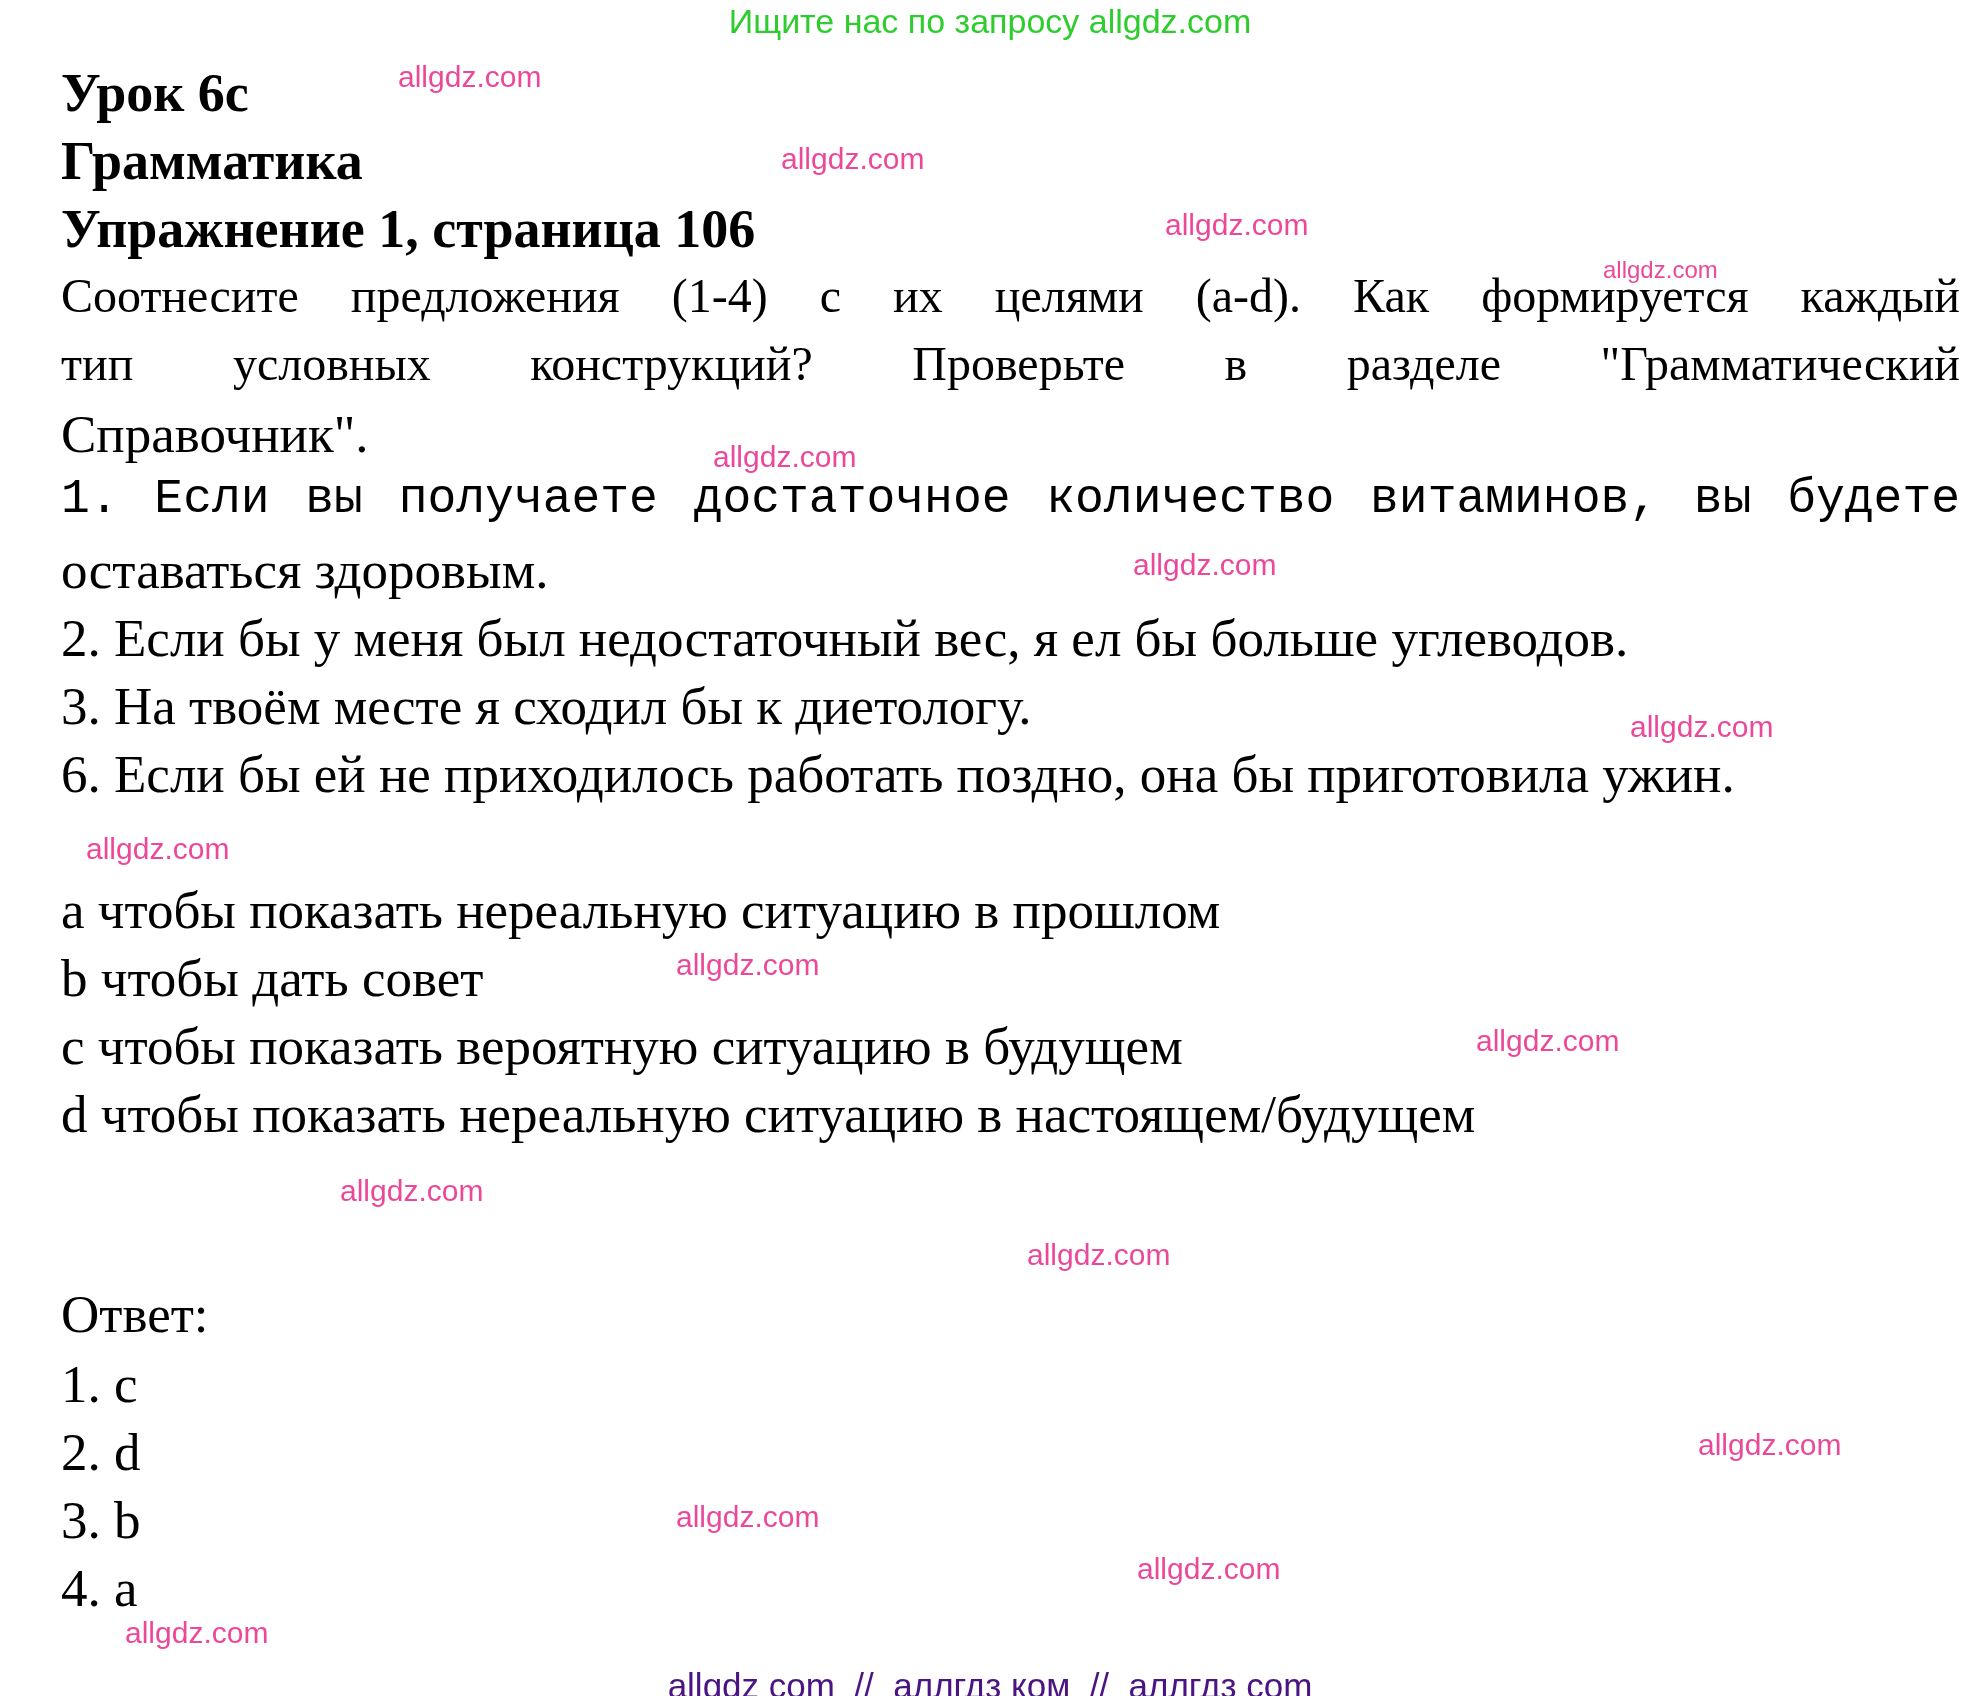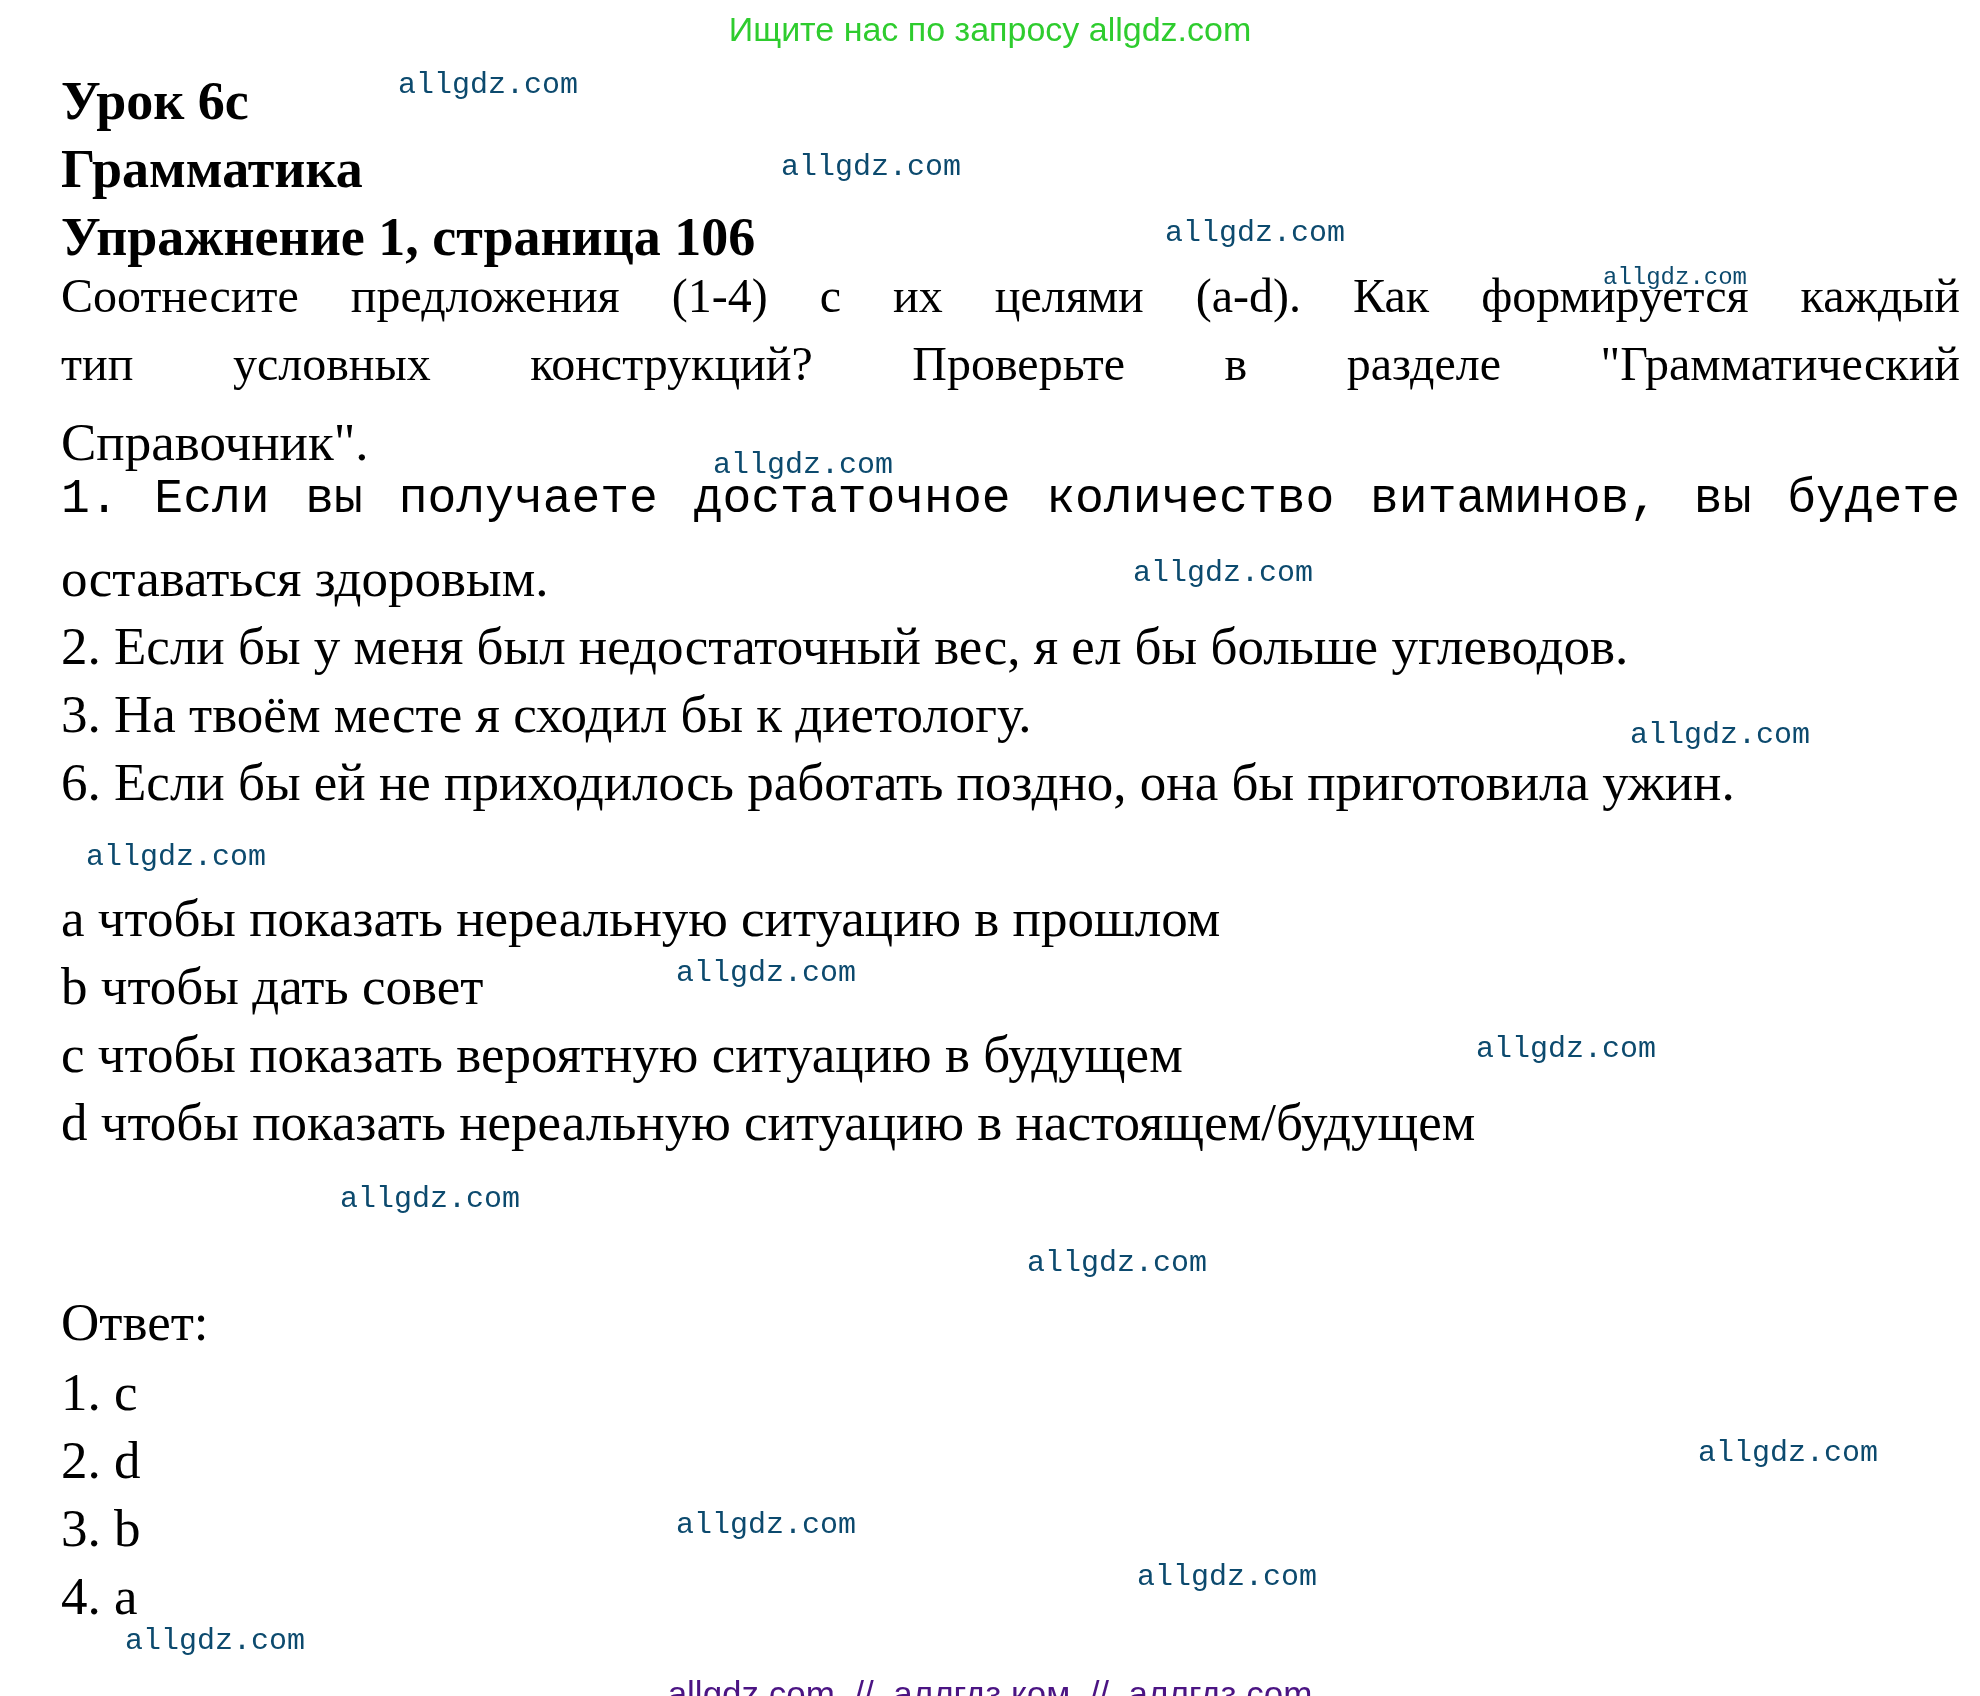"Ищите нас по запросу allgdz.com" .abs { margin-top: 8px -> none }
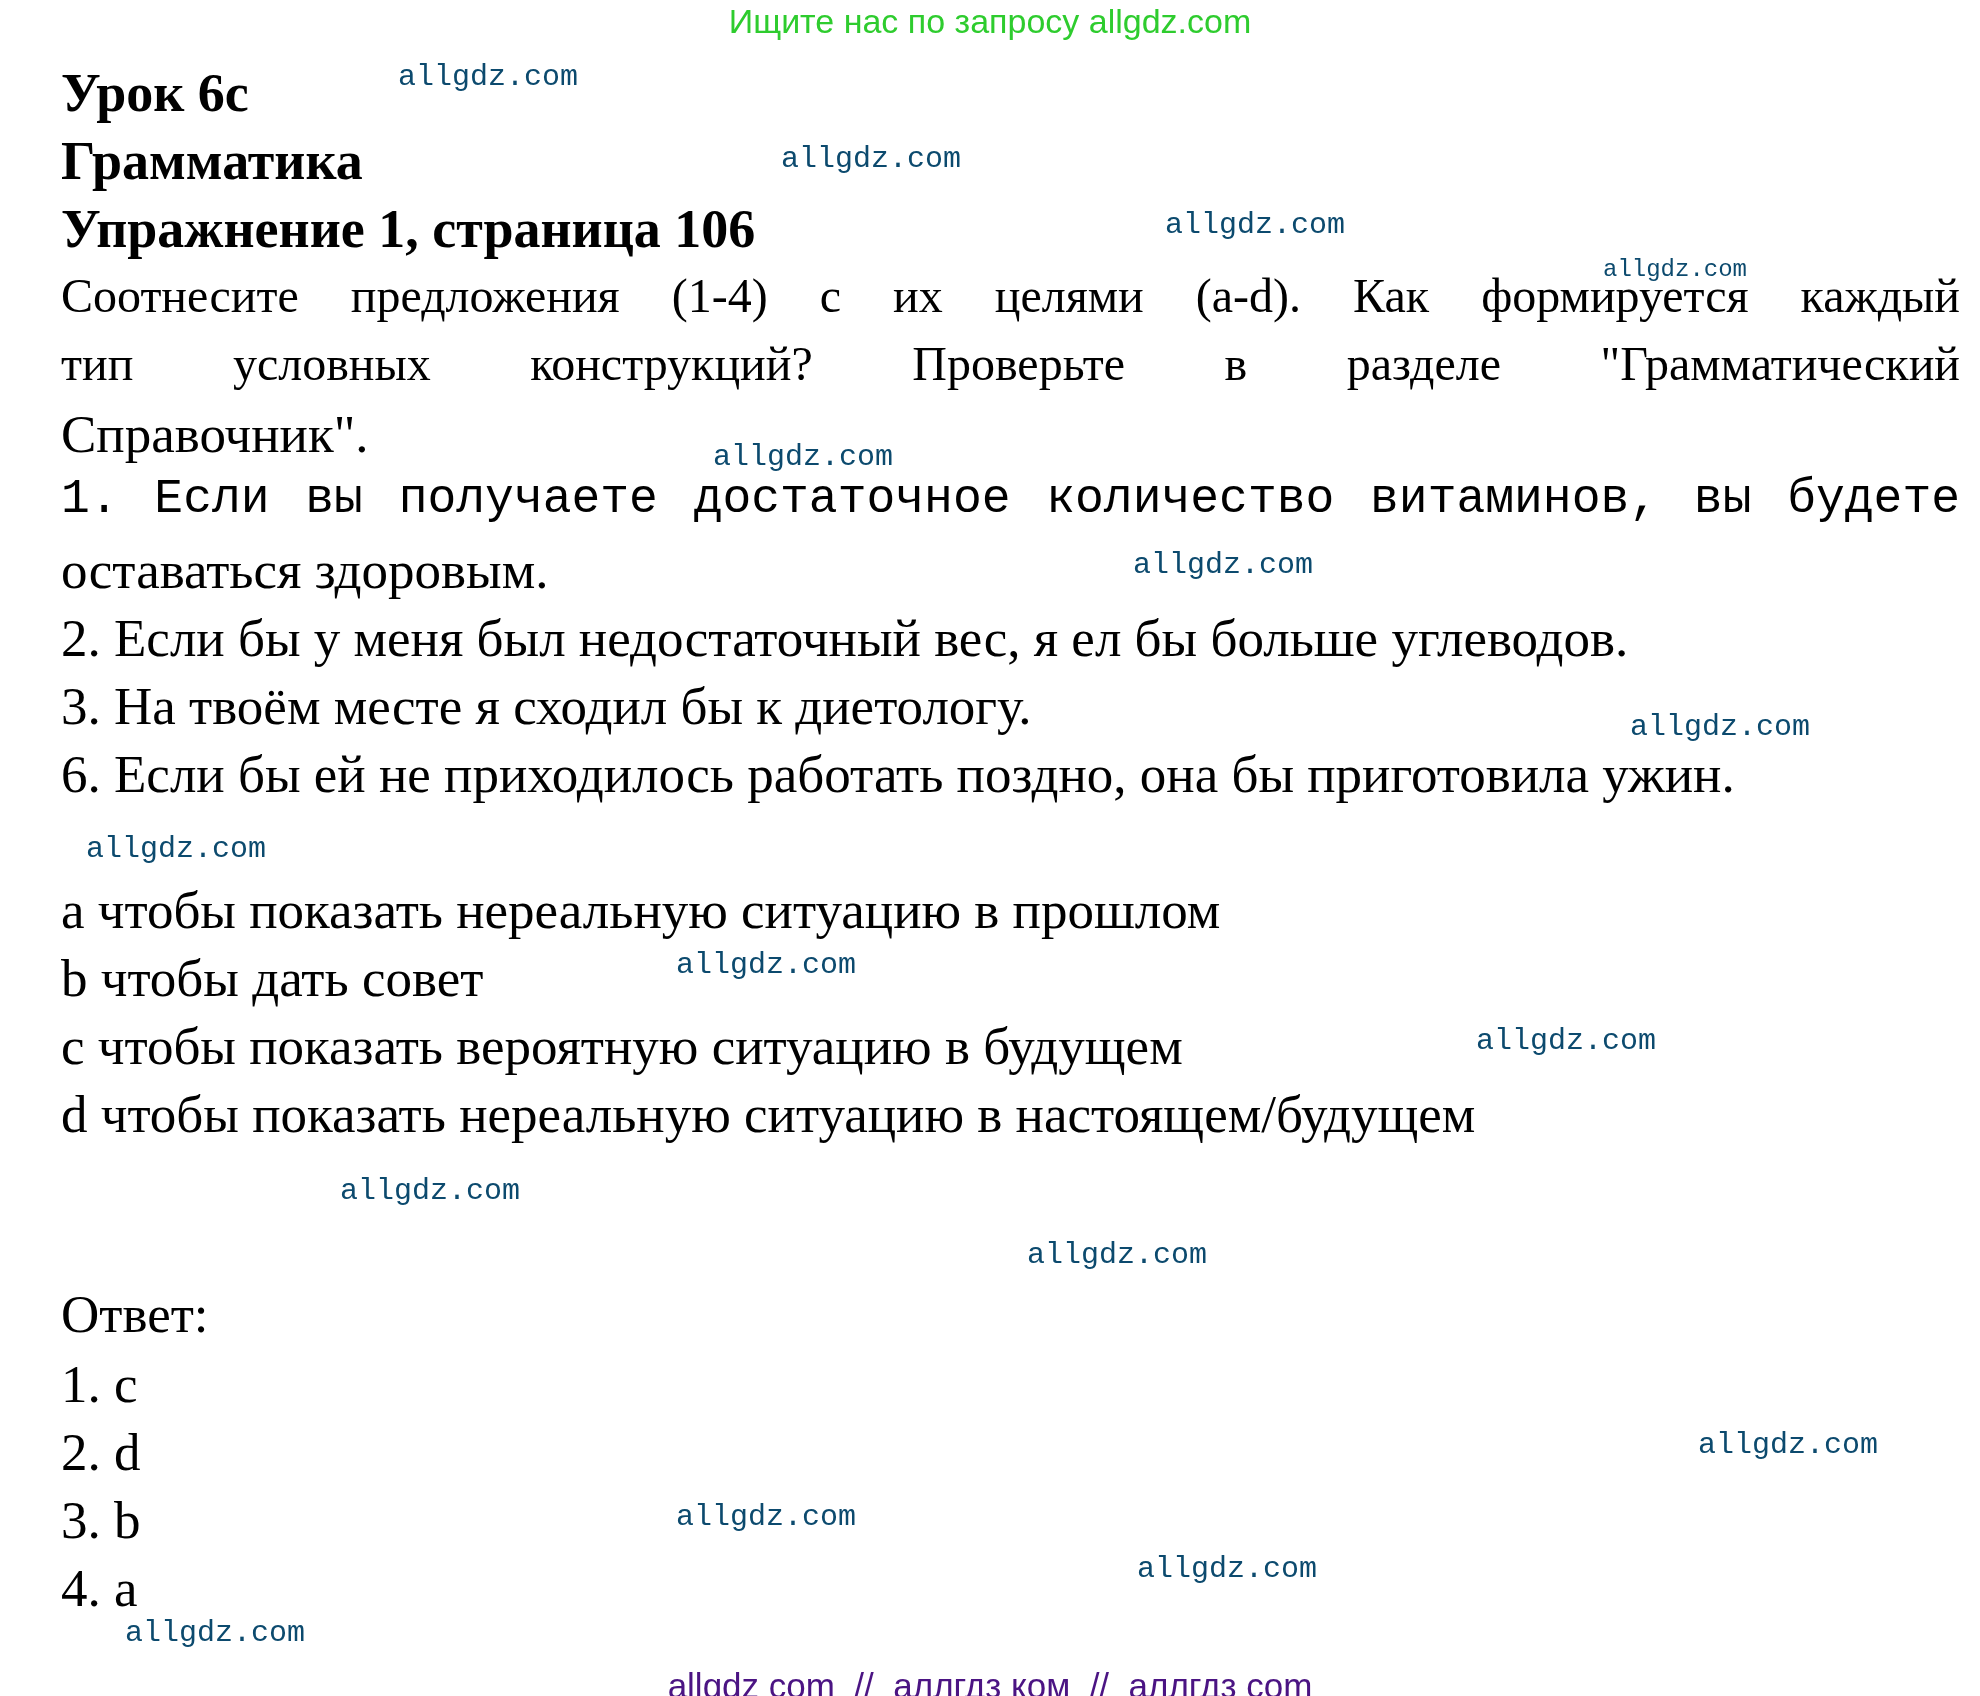"allgdz.com" .wm { color: #0c4a6e -> #ec4899; font-family: Liberation Mono, monospace -> none }
